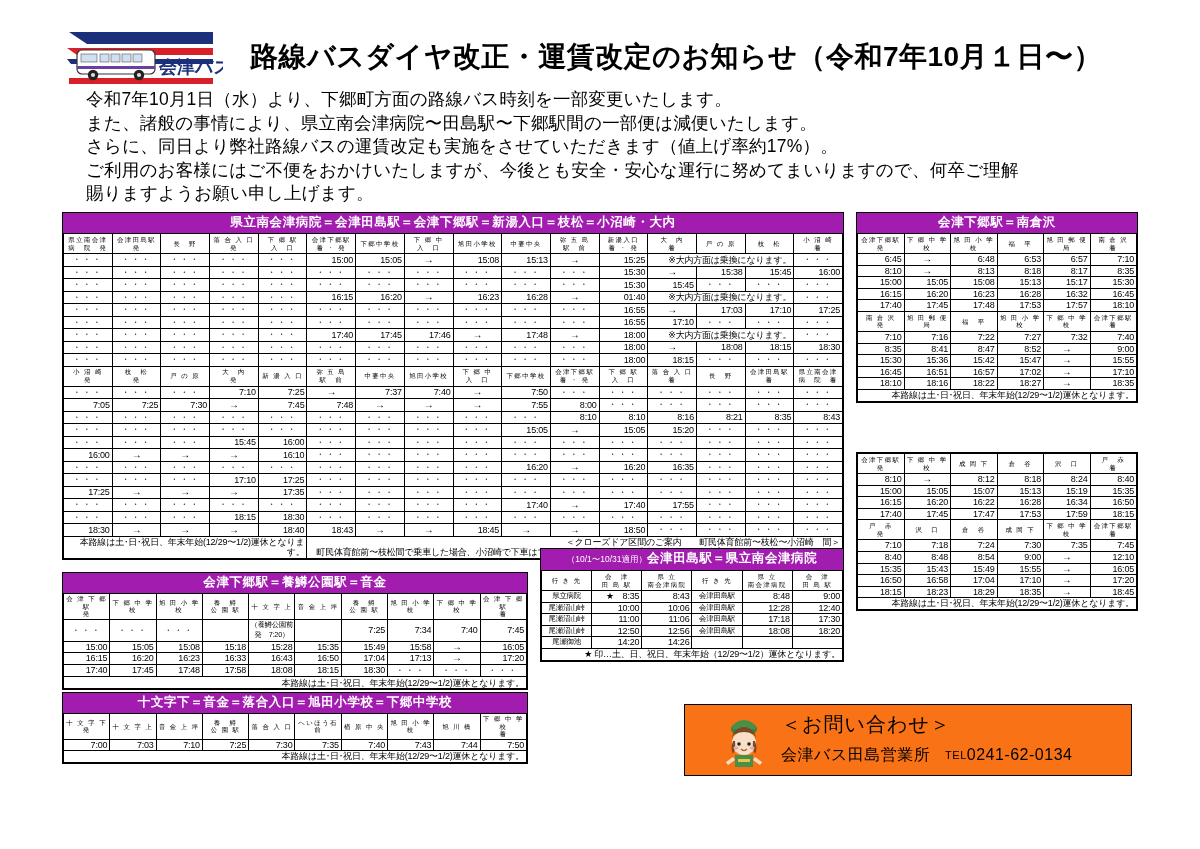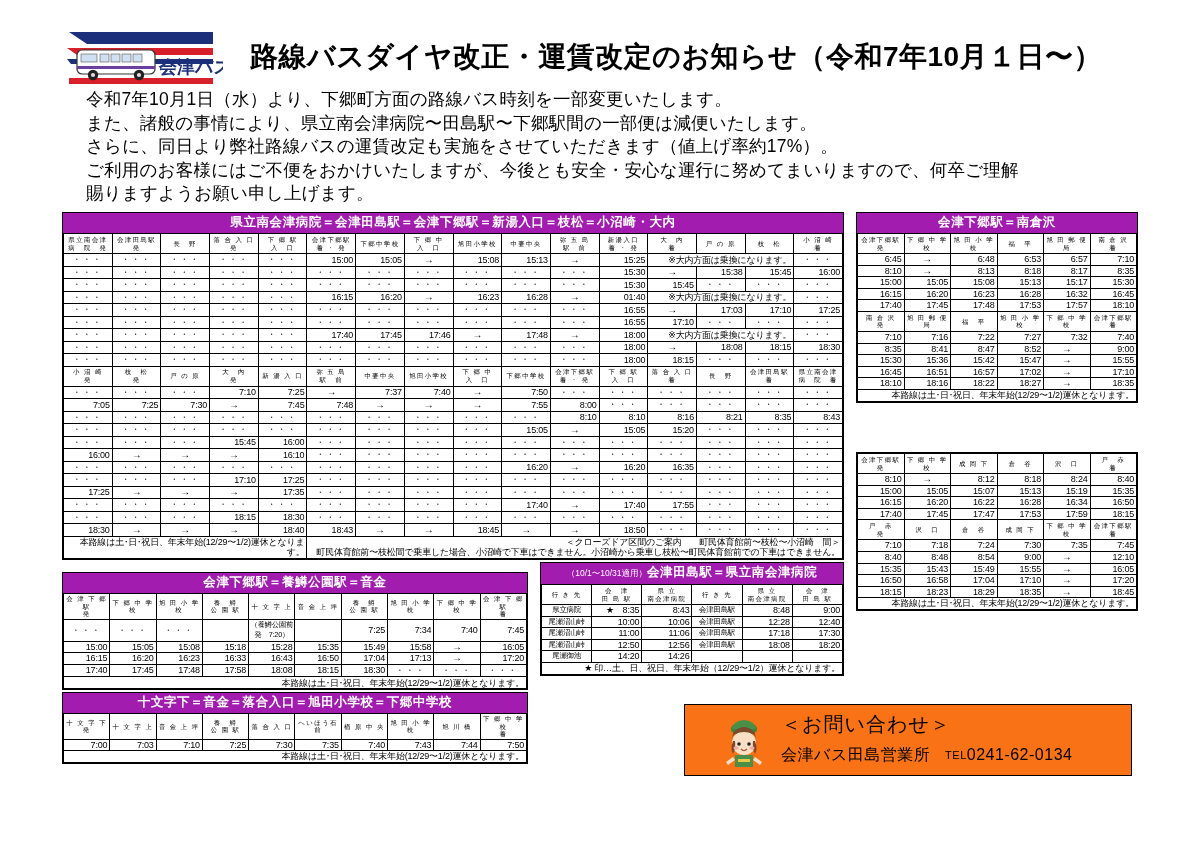"（10/1〜10/31適用）会津田島駅＝県立南会津病院" #t-tajima { top: 562px -> 548px }
